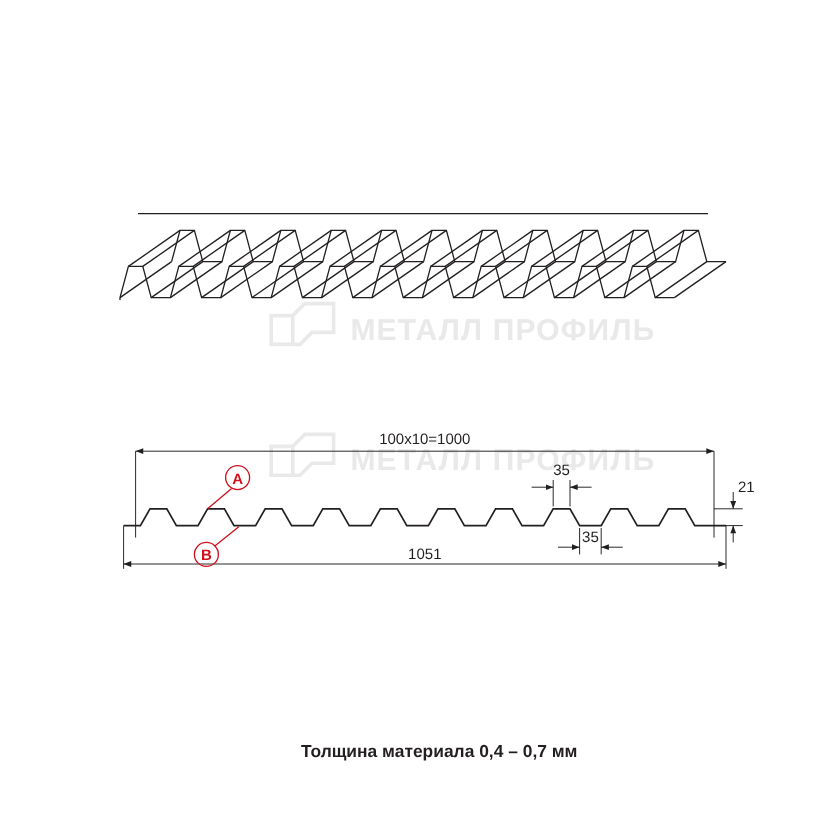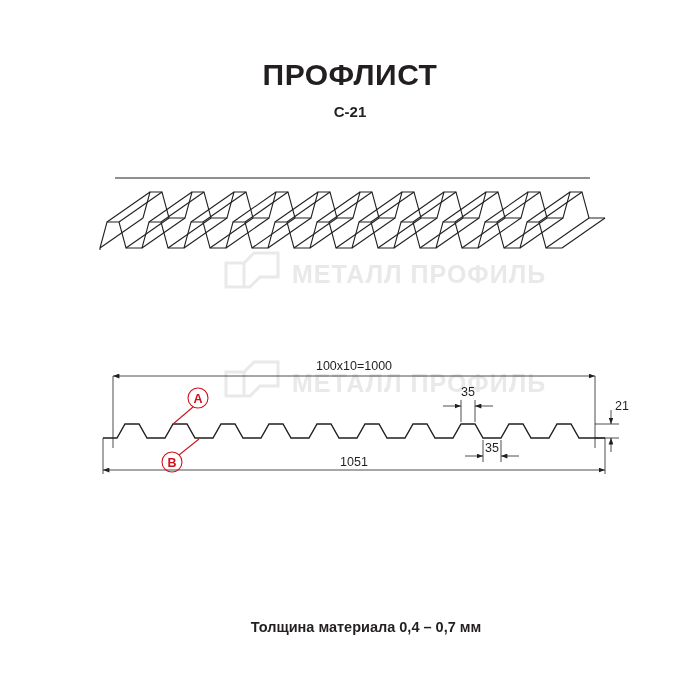"ПРОФЛИСТ" div.title { html: <div>ПРОФЛИСТ</div> -> none }
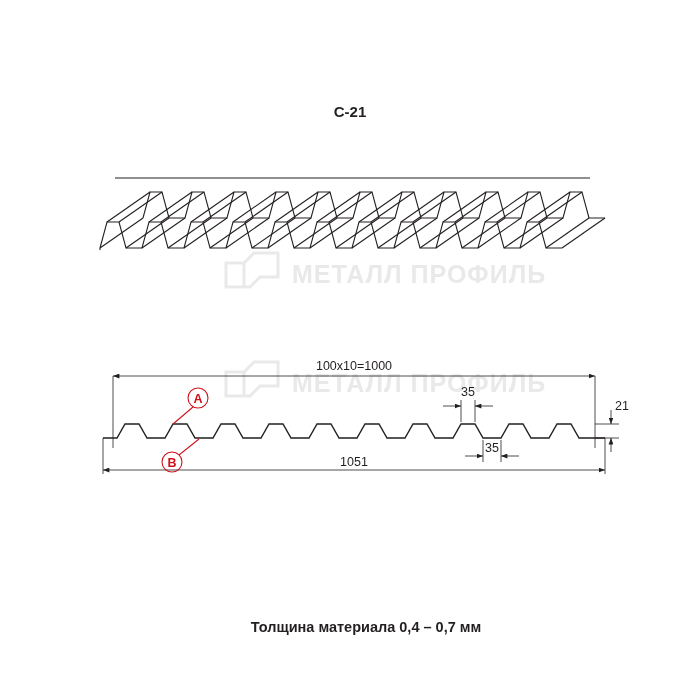"С-21" div.subtitle { html: <div>С-21</div> -> none }
